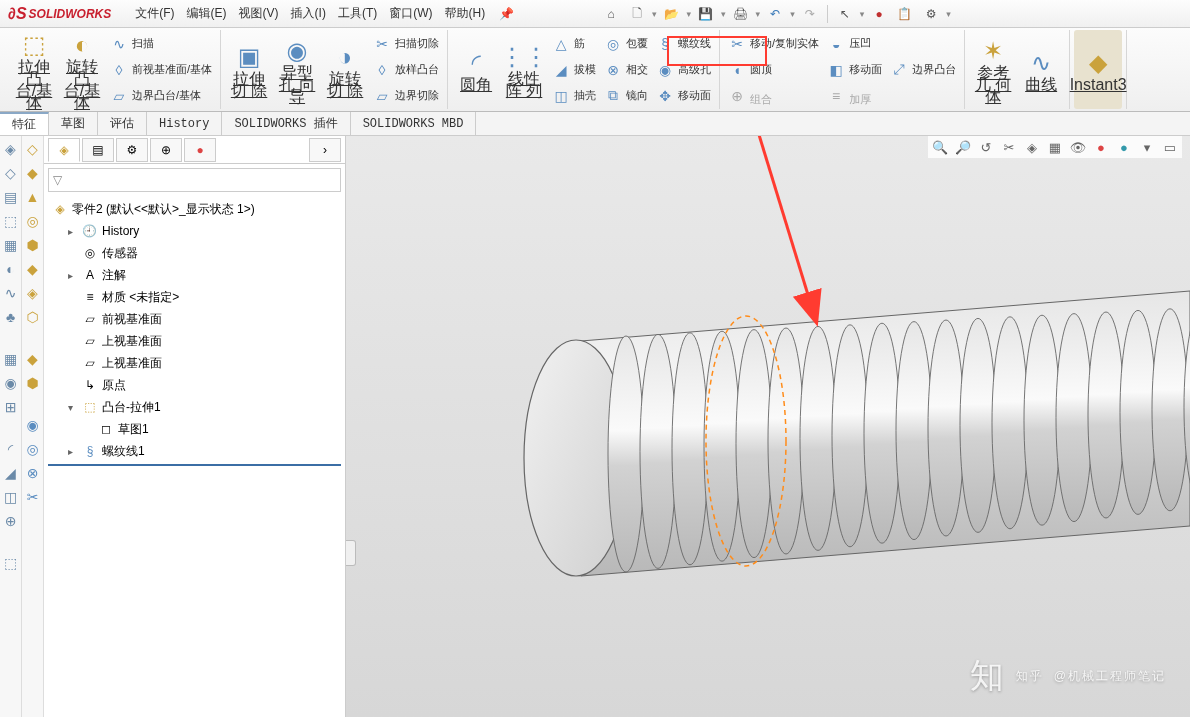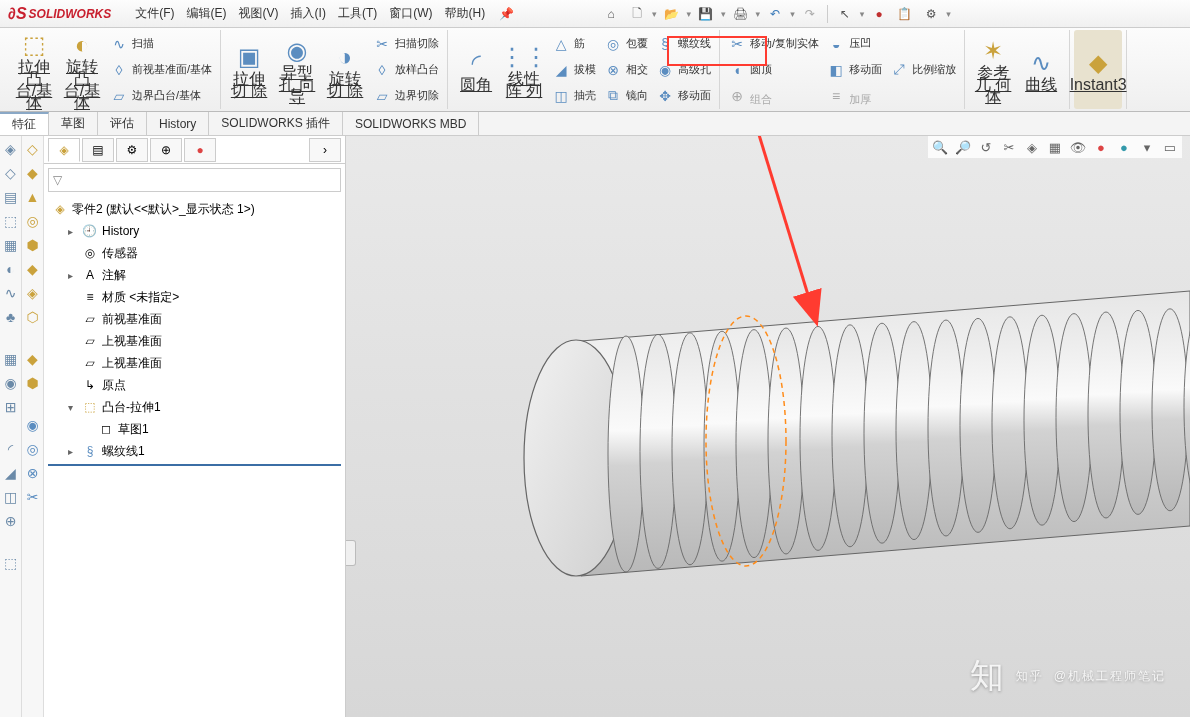"比例缩放" span.lbl { text: 比例缩放 -> 边界凸台 }
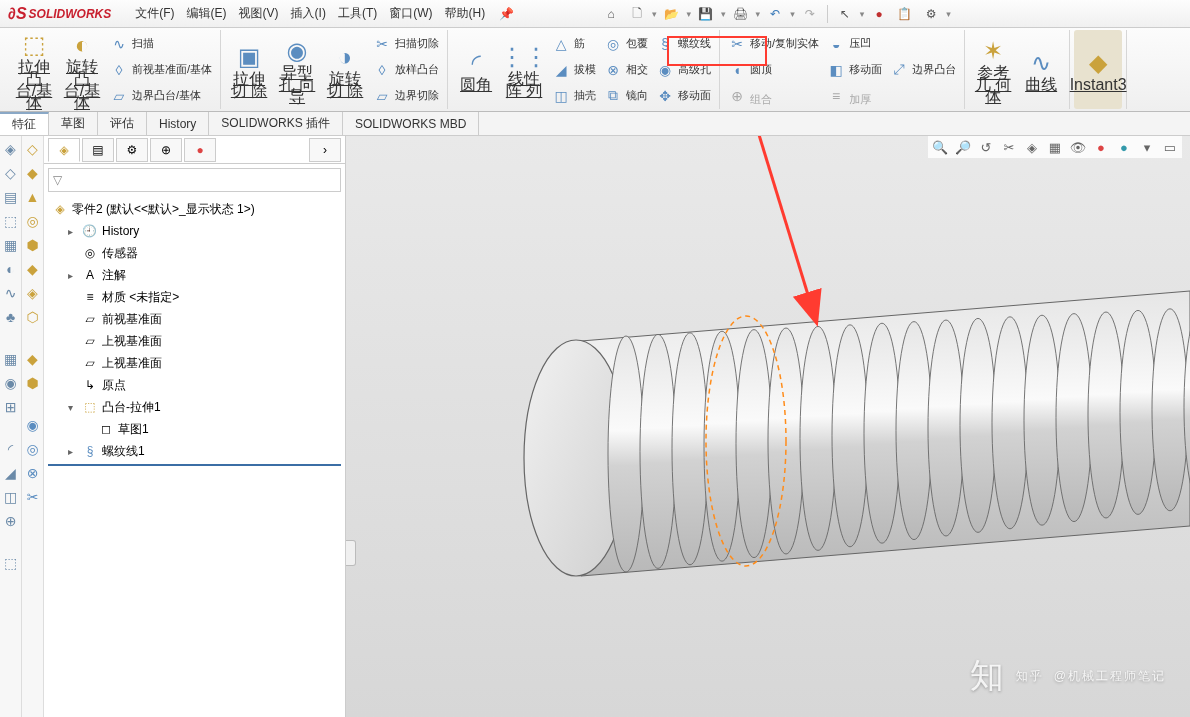"特征" .tab { font-family: none -> Liberation Mono, monospace }
